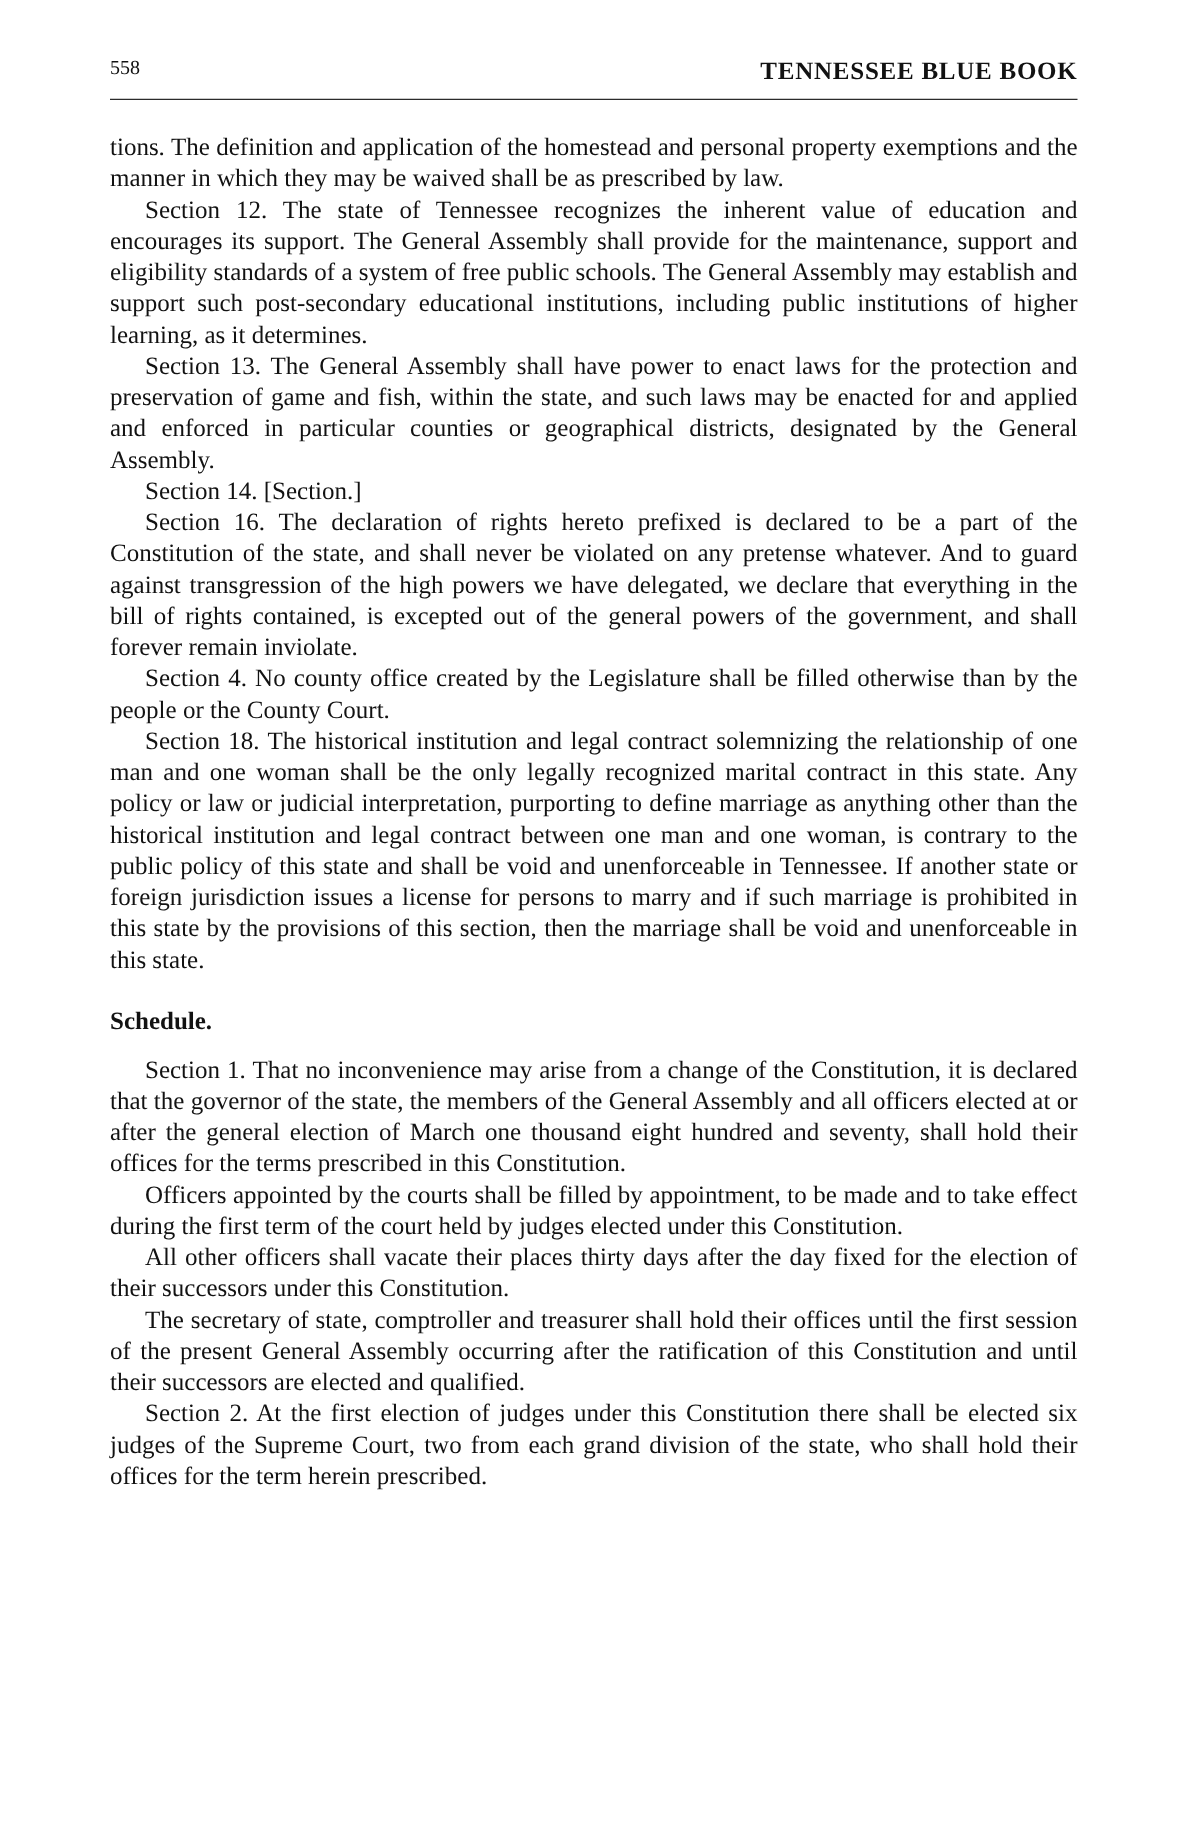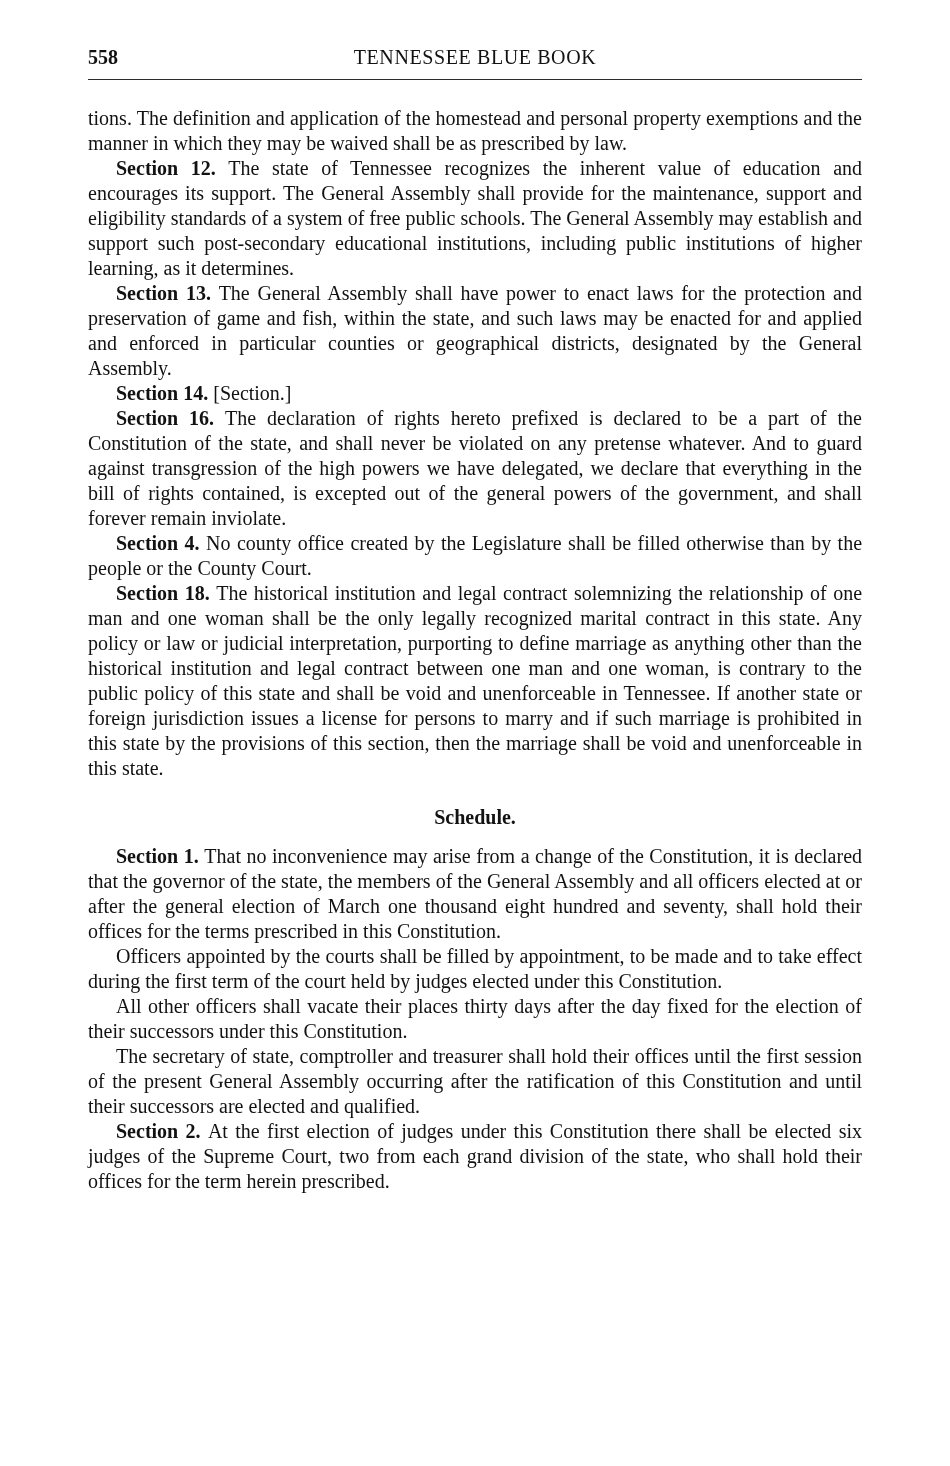"558" .page-number { font-size: 20px -> 16px; font-weight: 700 -> 400 }
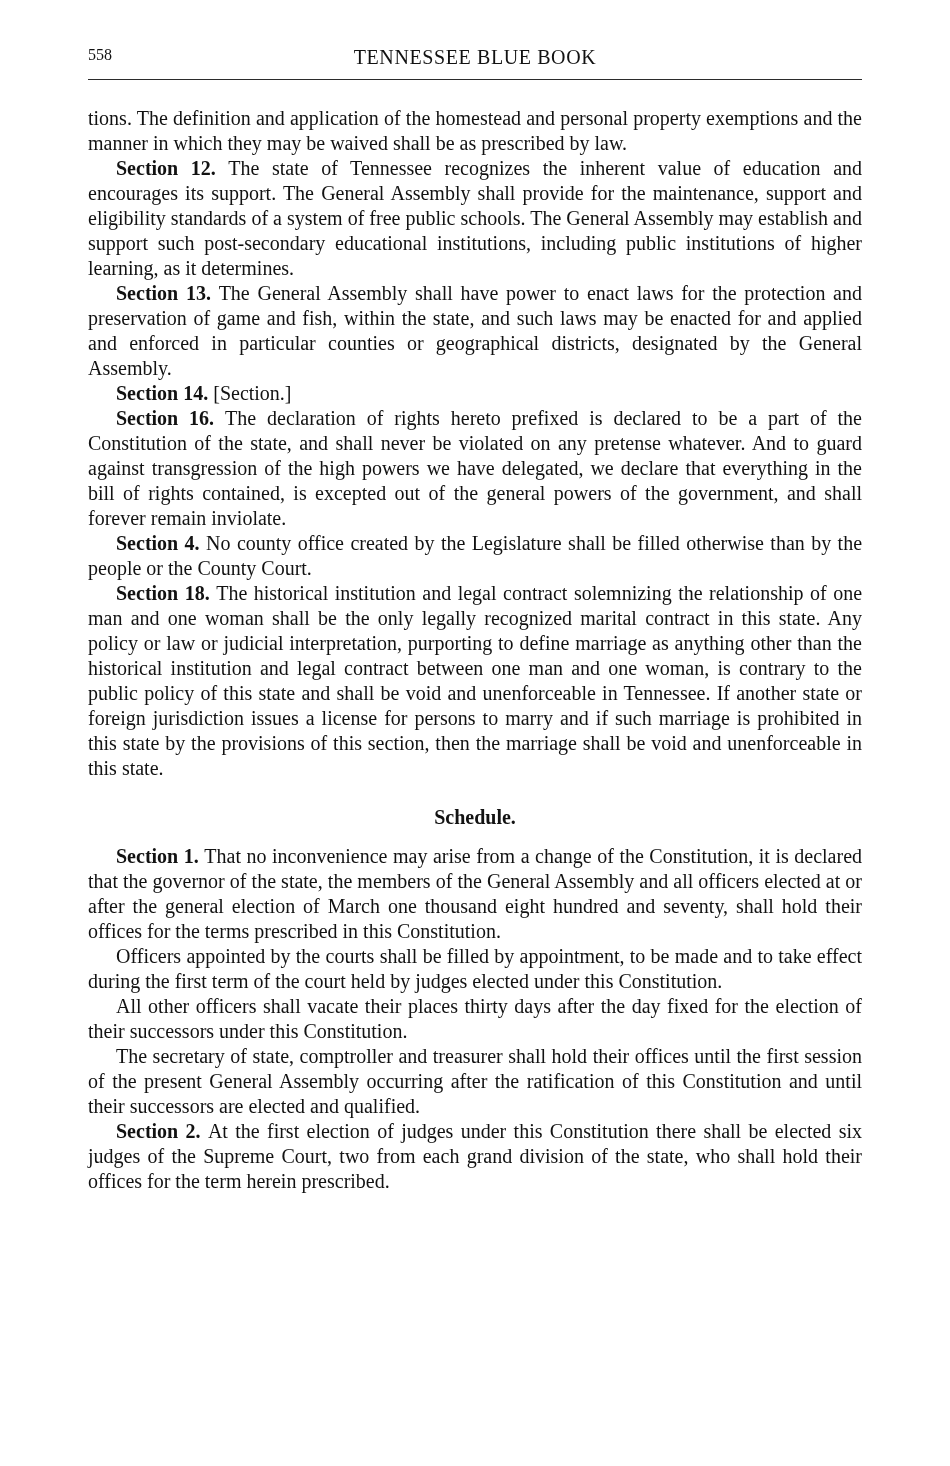"TENNESSEE BLUE BOOK" .page-title { font-weight: 400 -> 700; text-align: center -> right }
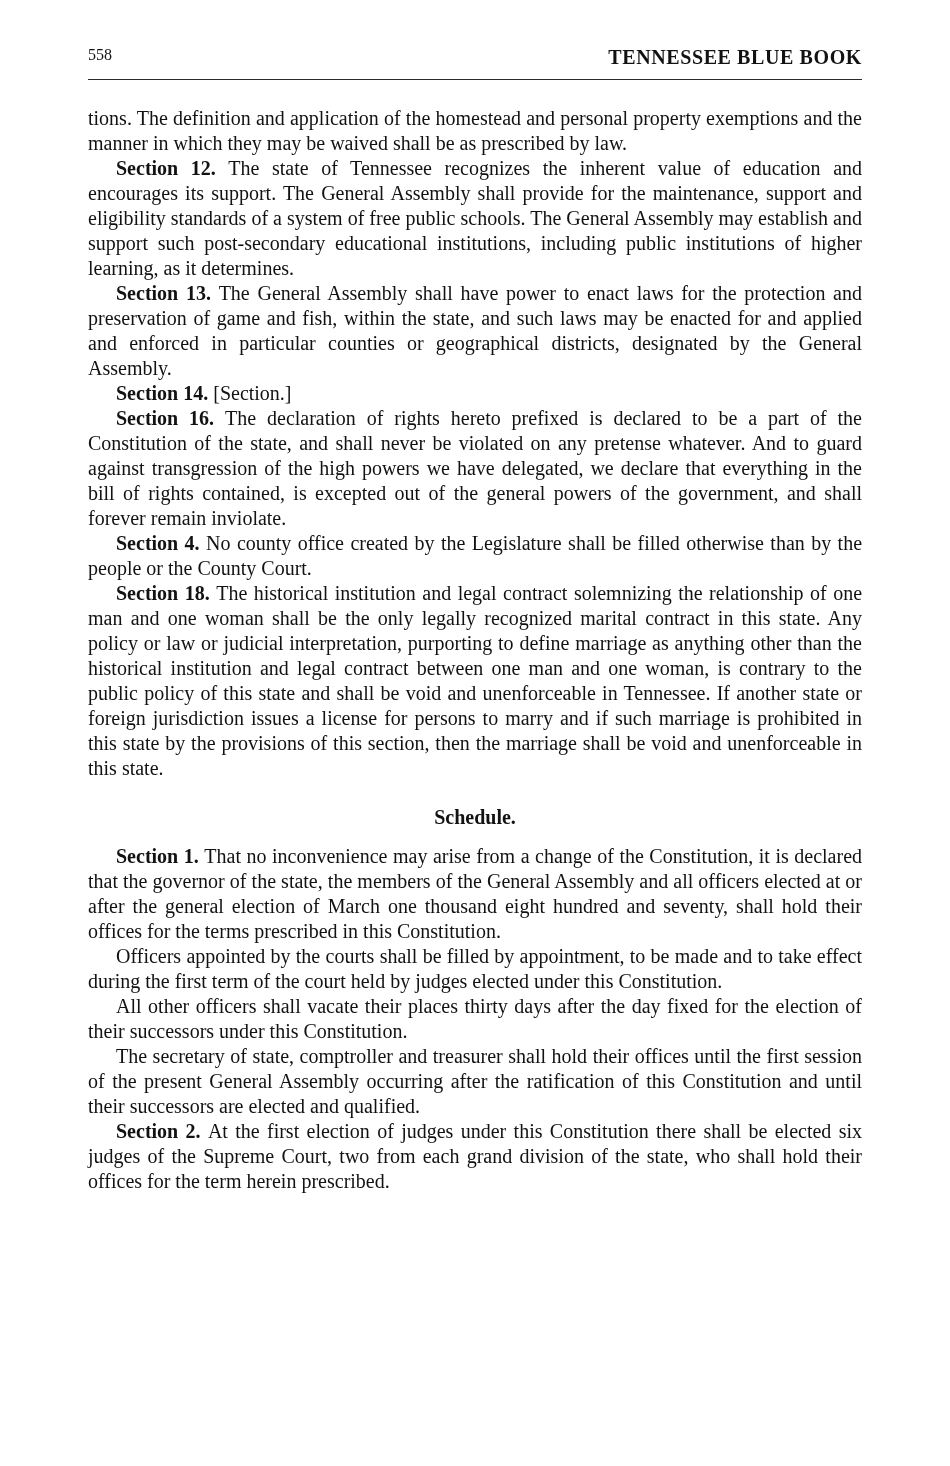"Section 12." .section-label { font-weight: 700 -> 400 }
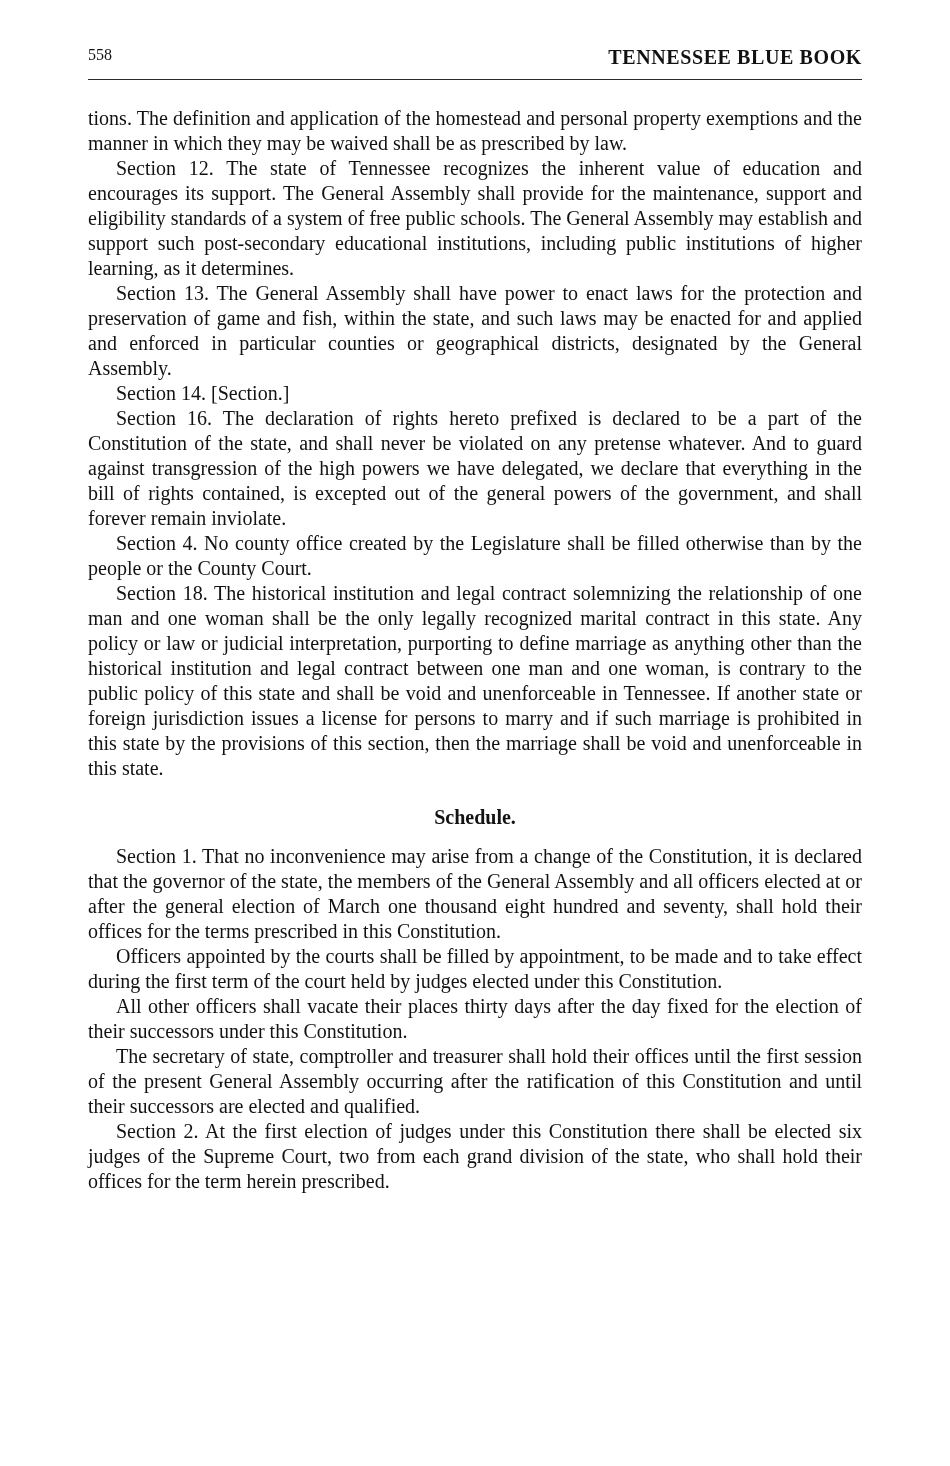"Schedule." .schedule-heading { text-align: center -> left }
